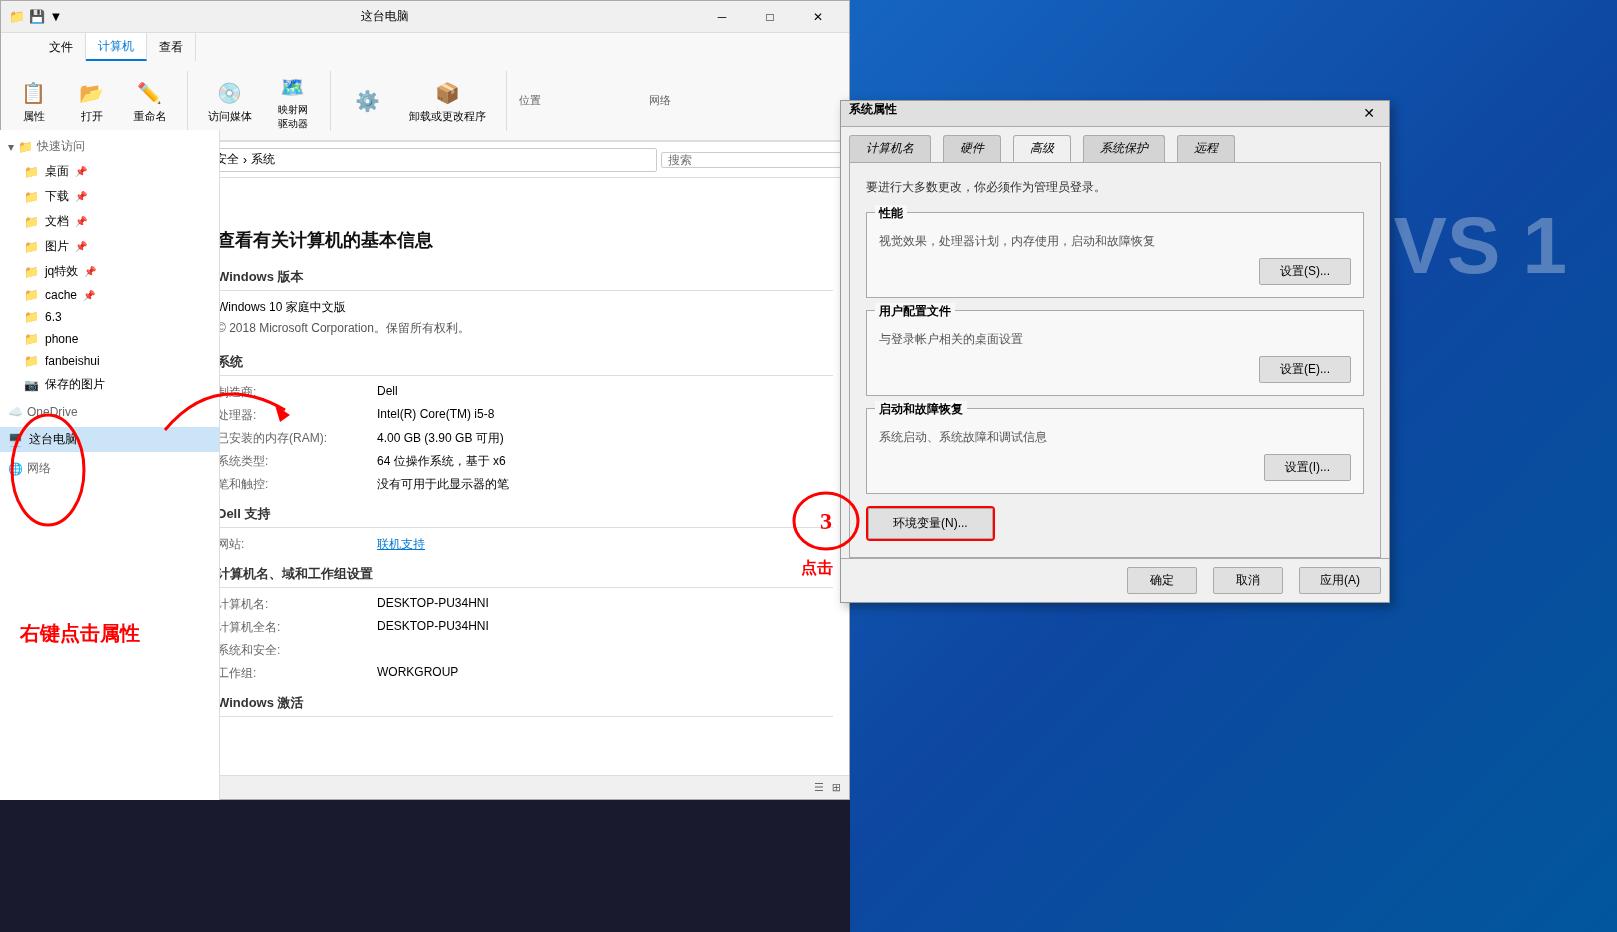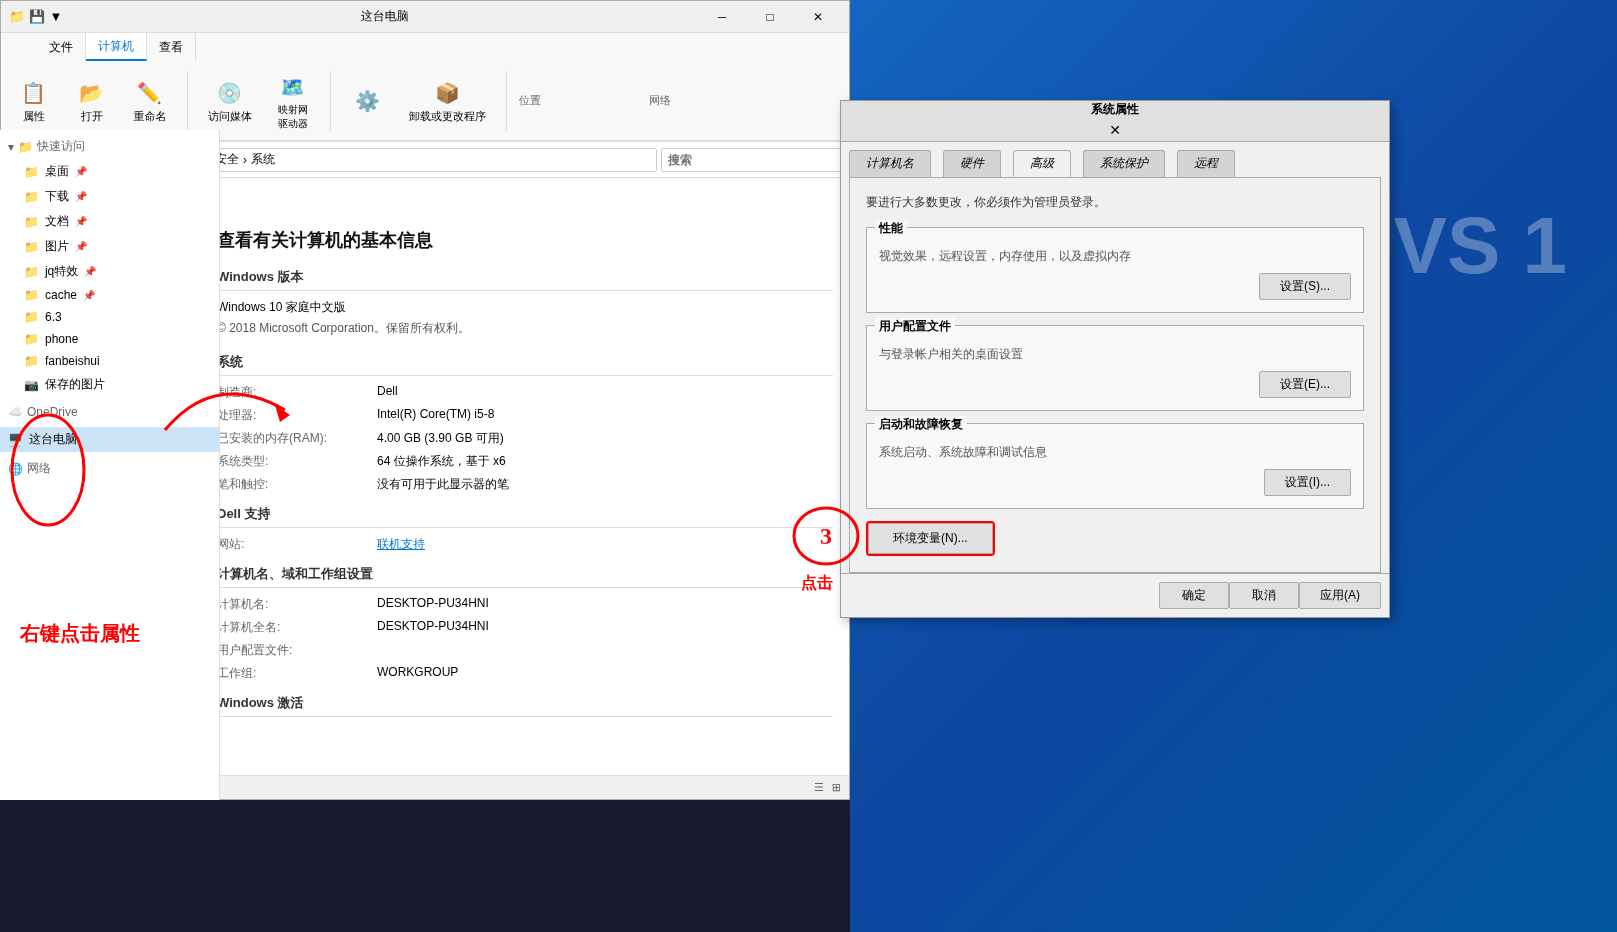"系统属性" .dialog-titlebar { align-items: center -> flex-start; flex-direction: column -> none; height: 41px -> 26px }
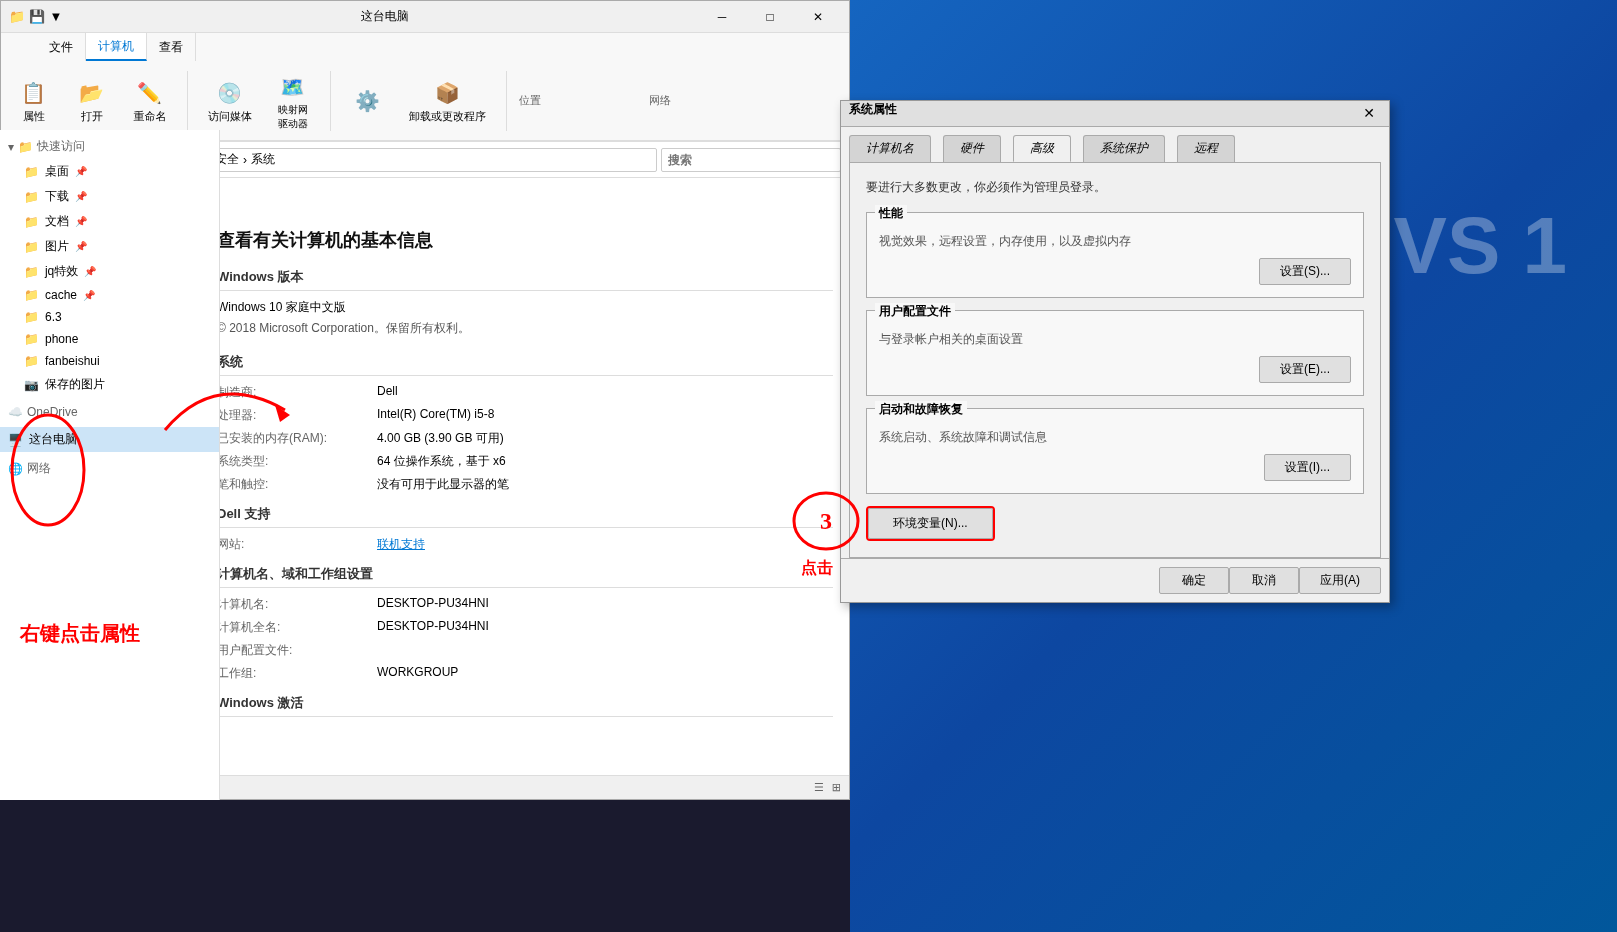"搜索" .addr-search { font-weight: bold -> none; height: 24px -> 16px }
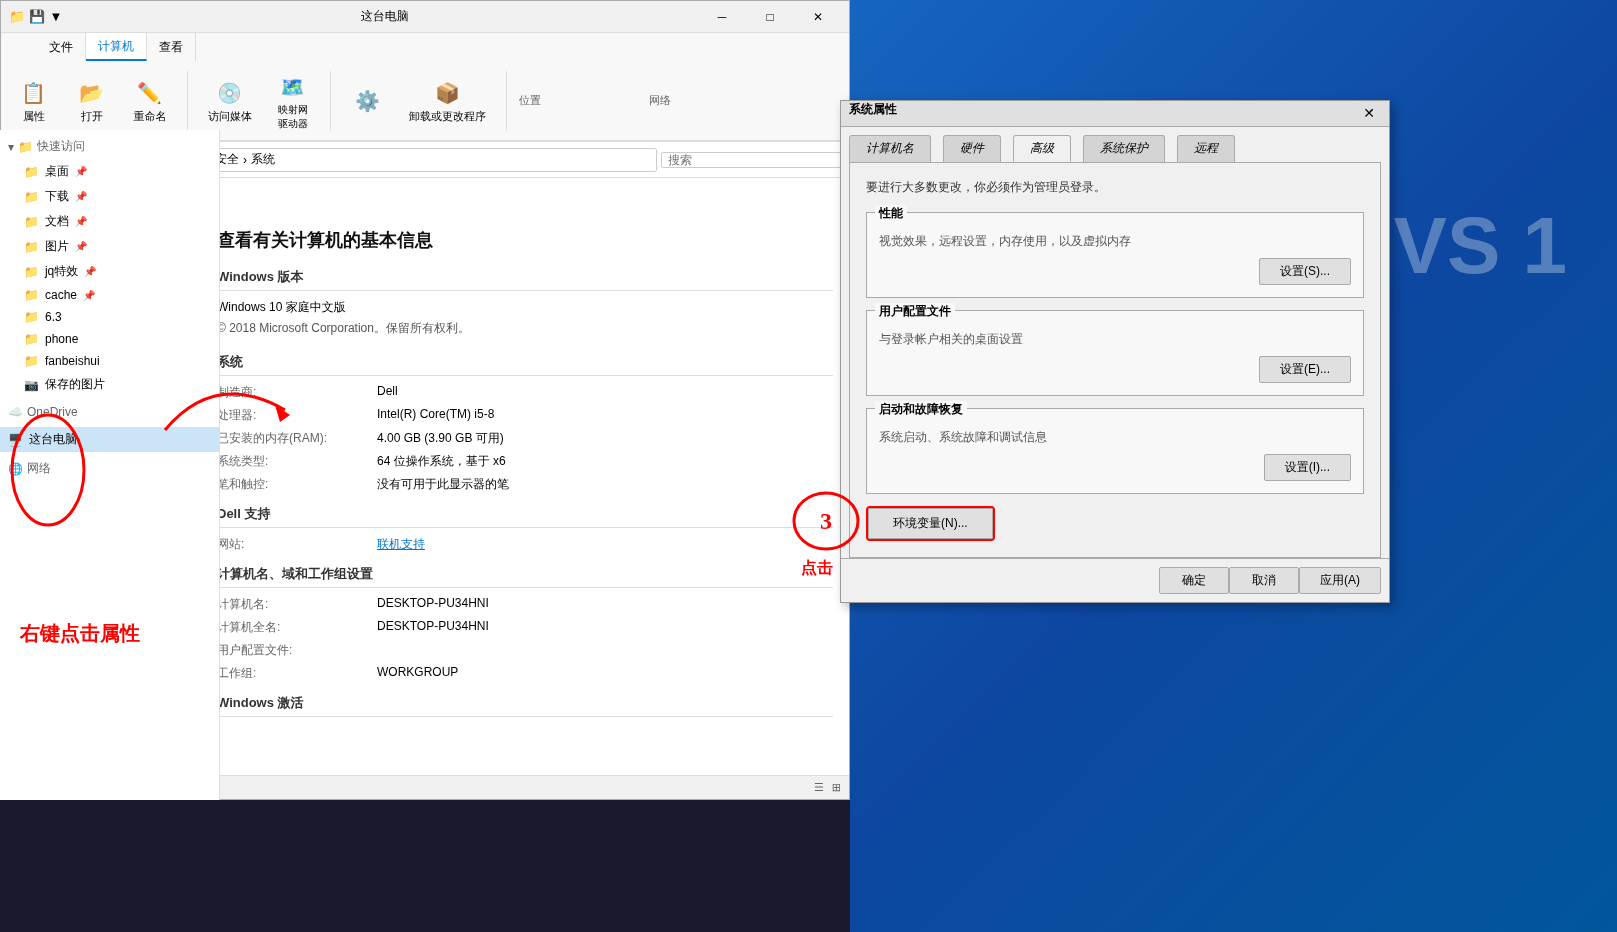"视觉效果，远程设置，内存使用，以及虚拟内存" div.dialog-section-content { text: 远程设置，内存使用，以及虚拟内存 -> 处理器计划，内存使用，启动和故障恢复 }
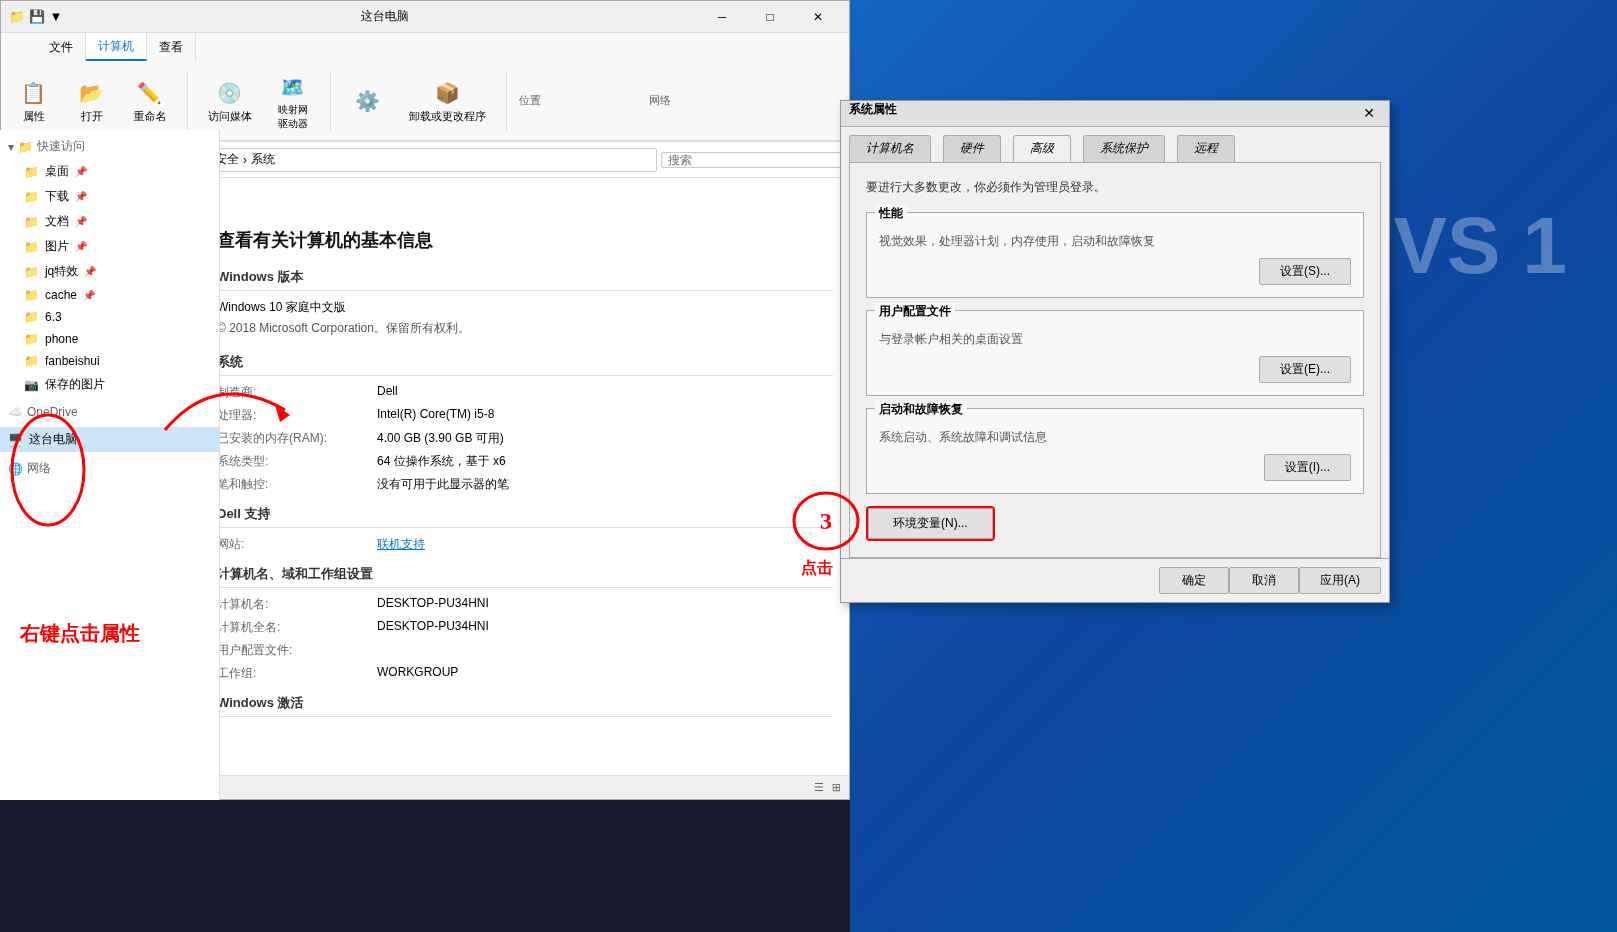"确定" .dialog-footer { gap: 0 -> 16px }
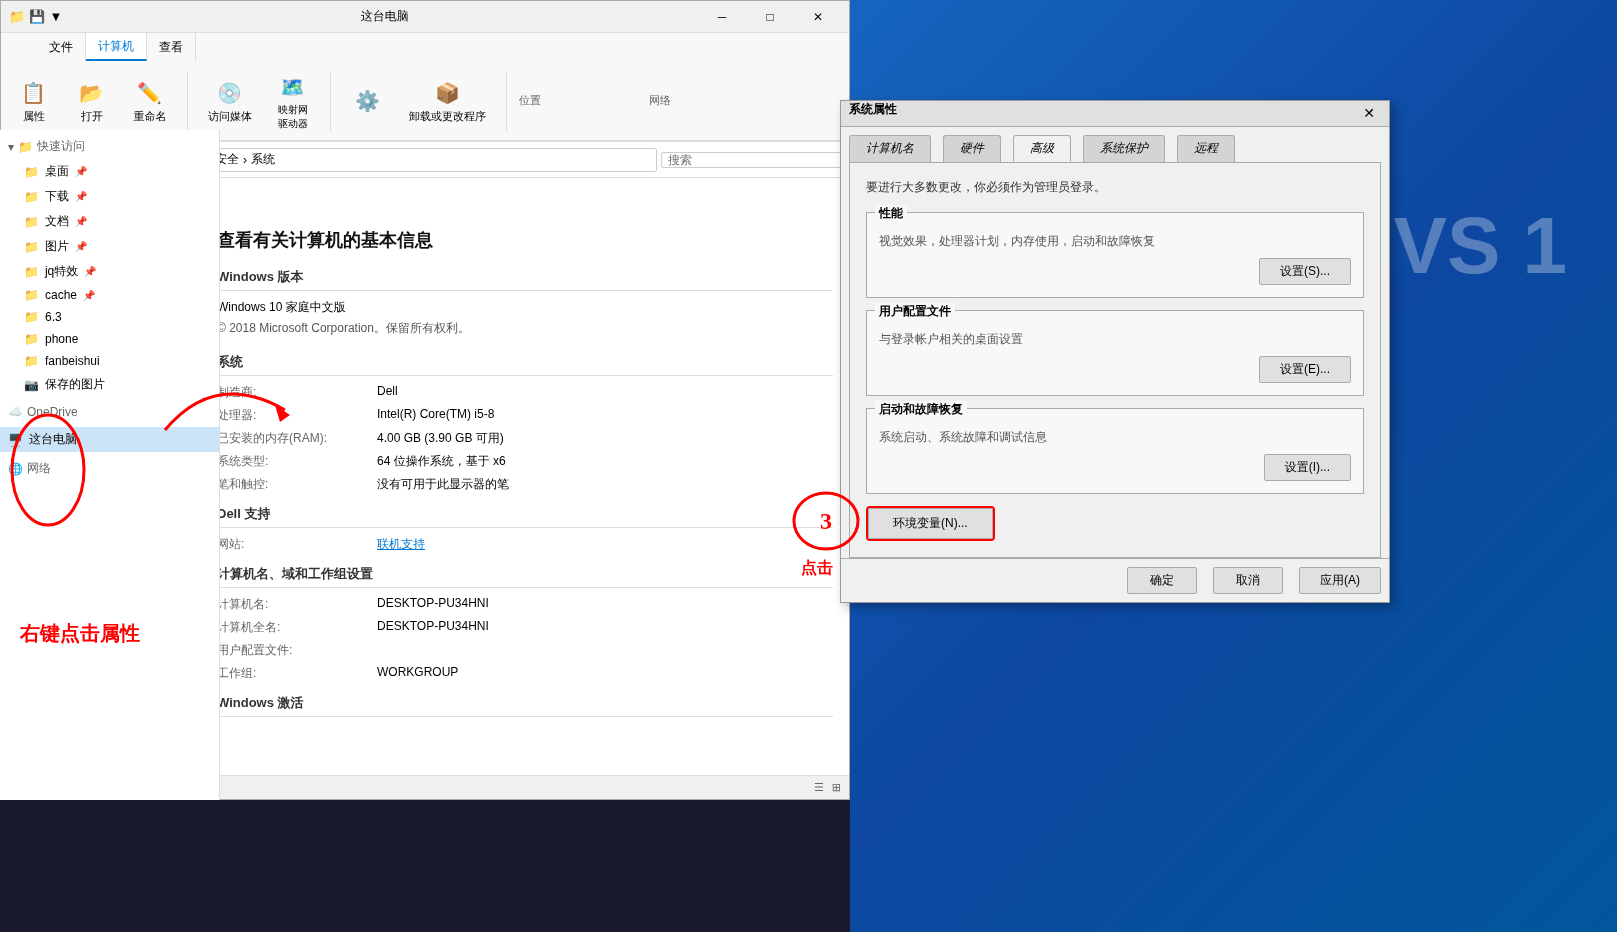"用户配置文件:" div.cp-info-label { text: 用户配置文件 -> 系统和安全 }
